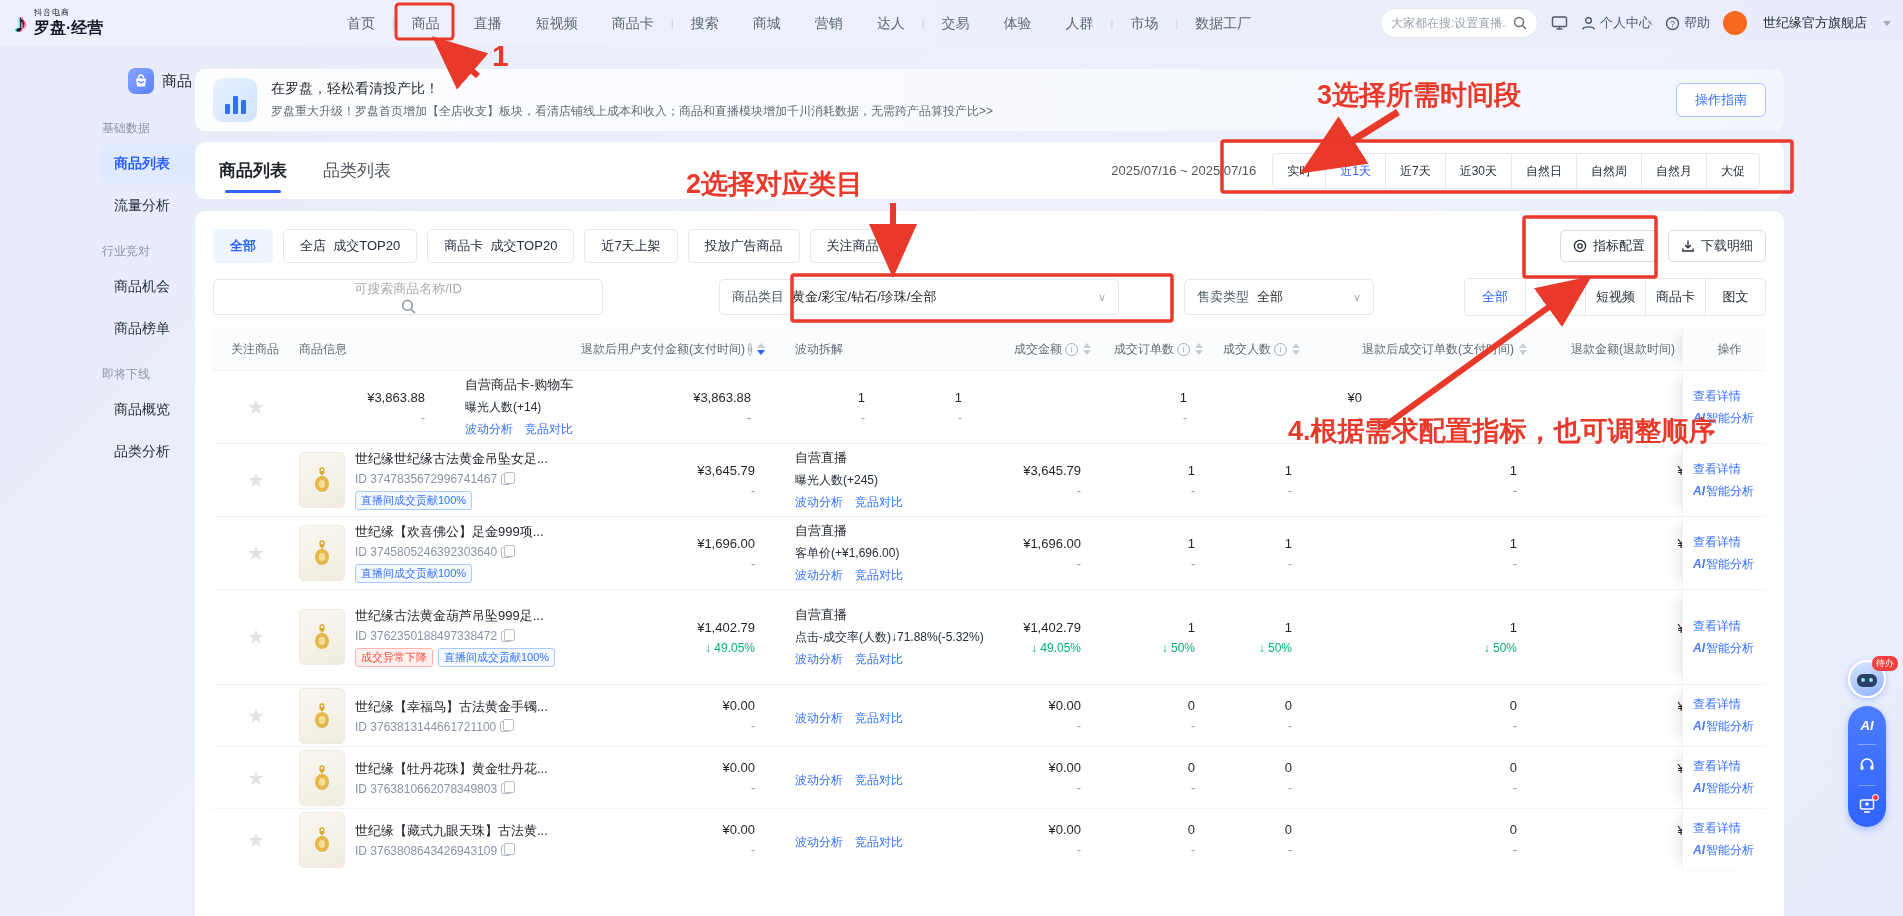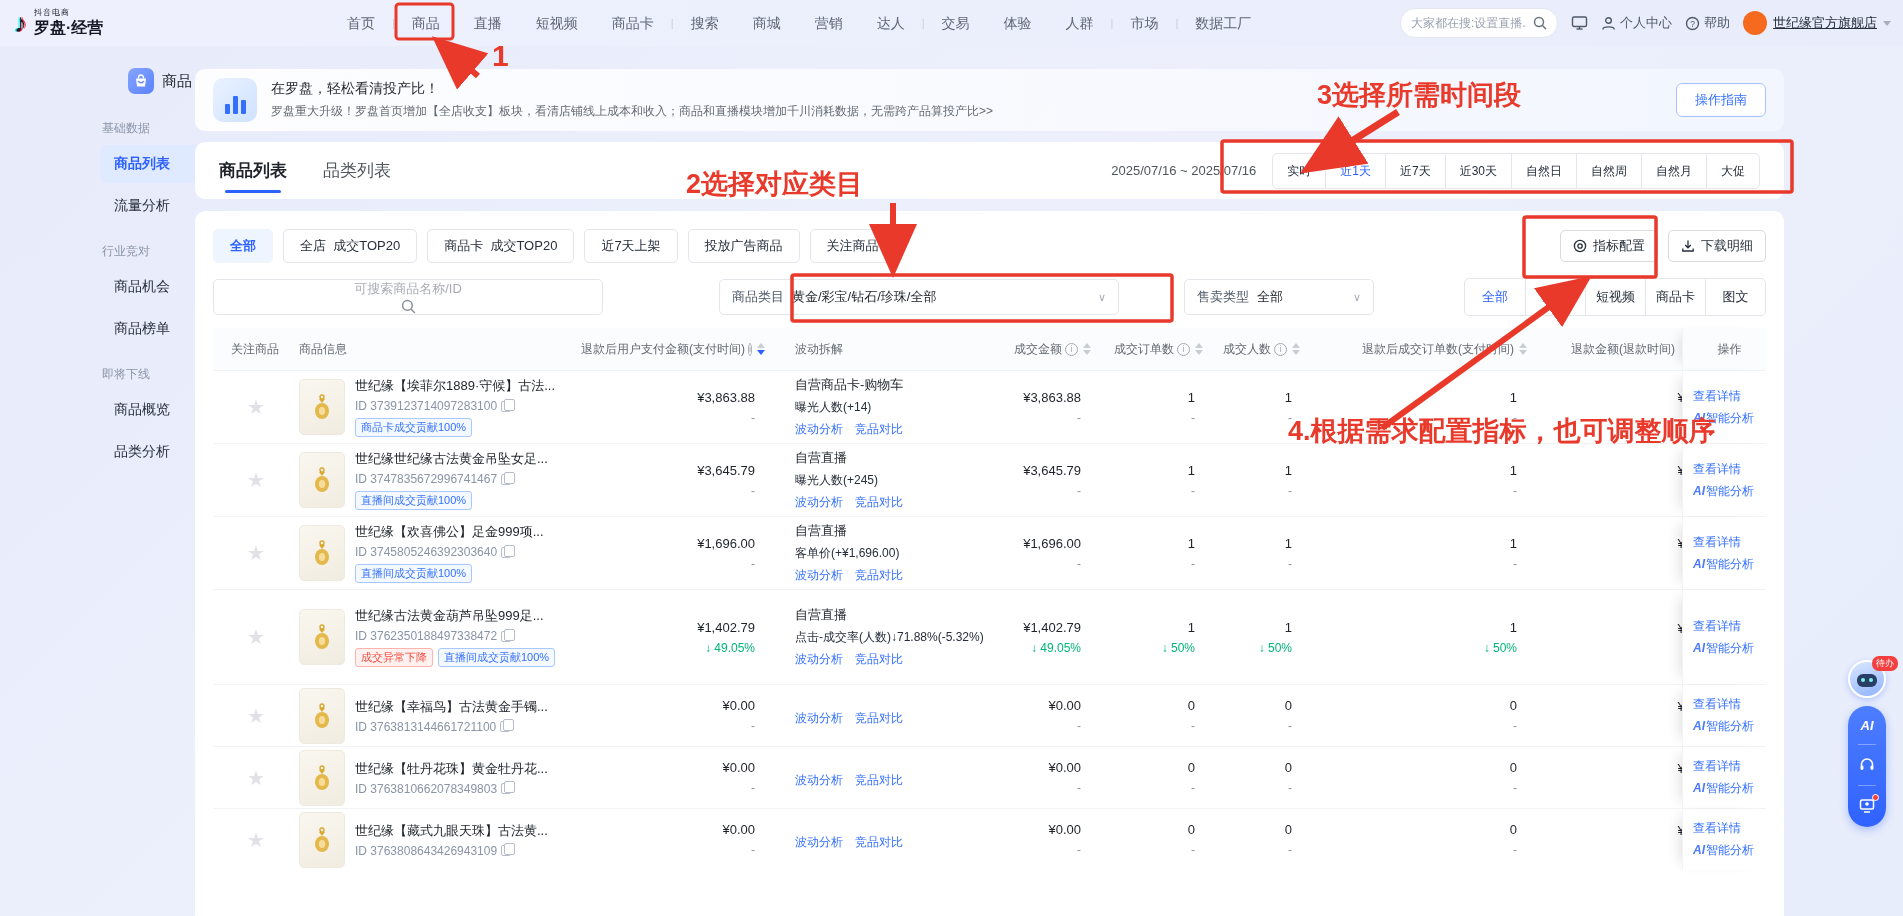"世纪缘官方旗舰店" .shop { gap: 6px -> 16px; text-decoration: underline -> none }
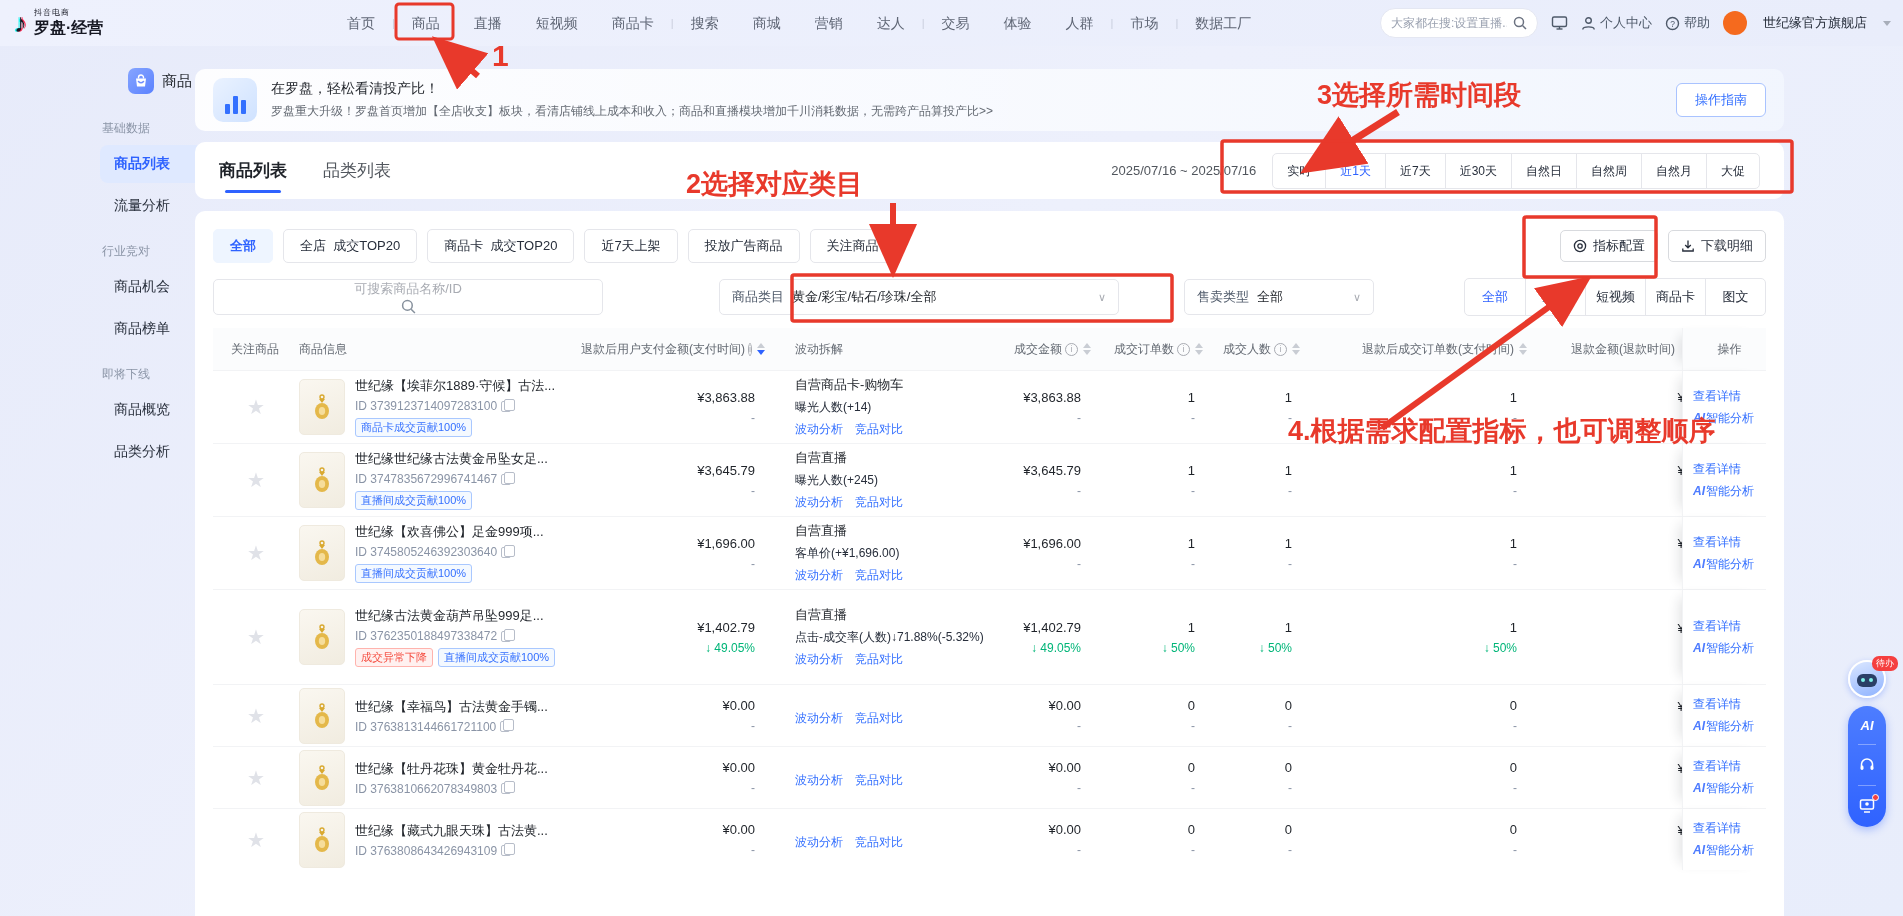"世纪缘【埃菲尔1889·守候】古法..." div.td { html: <div> <div> <svg> <ellipse></ellipse> <ellipse></ellipse> <path></path> <circle></circle> </svg> </div> <div> <div>世纪缘【埃菲尔1889·守候】古法...</div> <div>ID 3739123714097283100 <span></span></div> <div> <span>商品卡成交贡献100%</span> </div> </div> </div> -> none }
